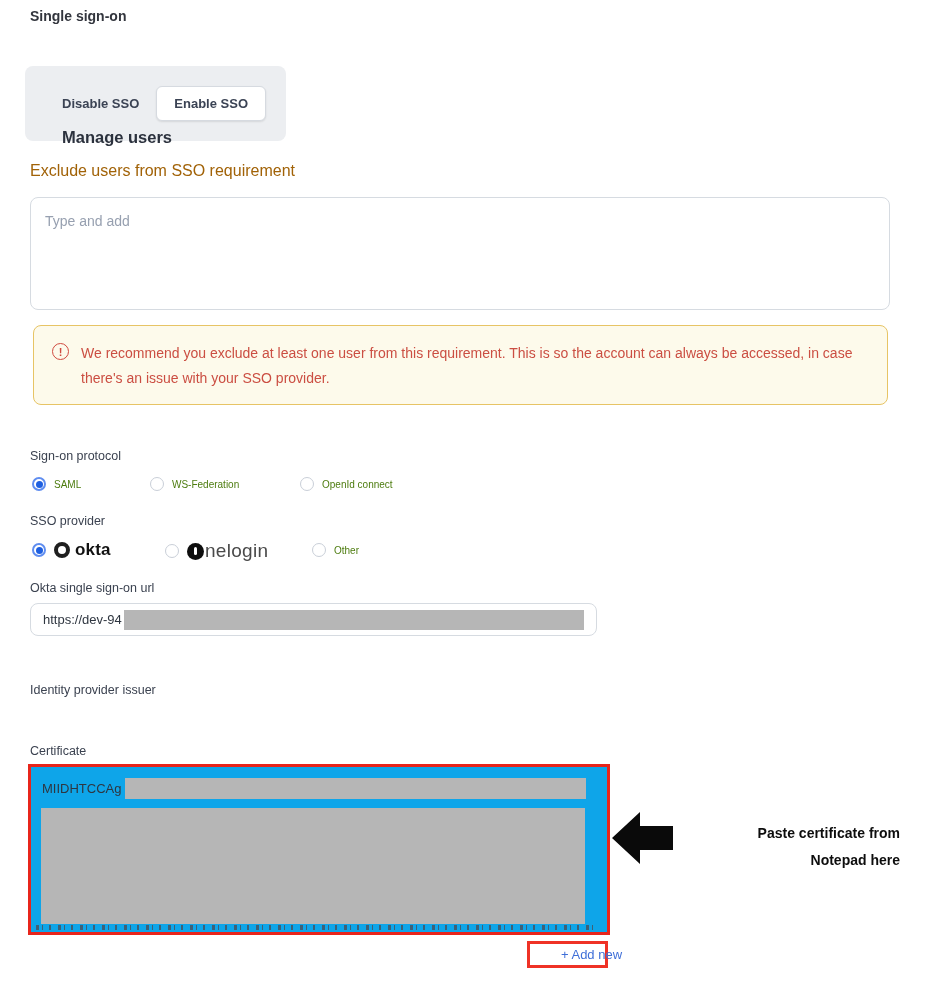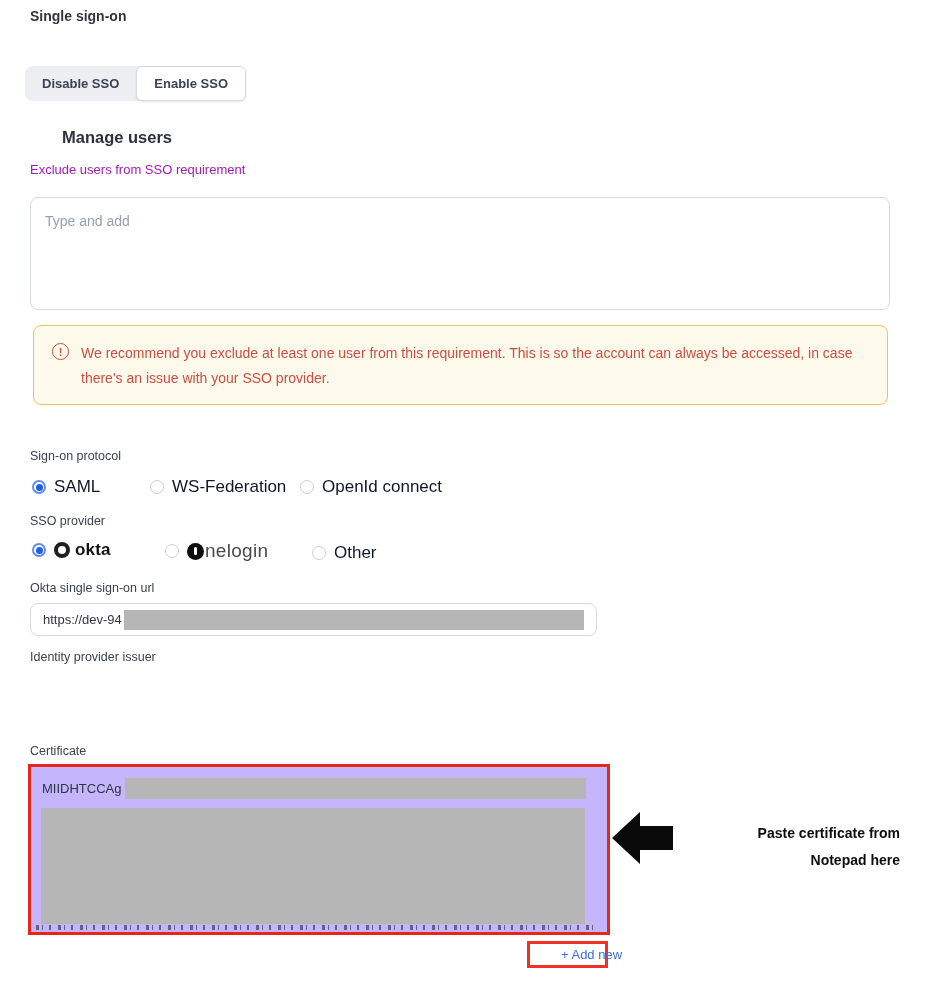"Disable SSO" .toggle-group { padding: 0 -> 20px }
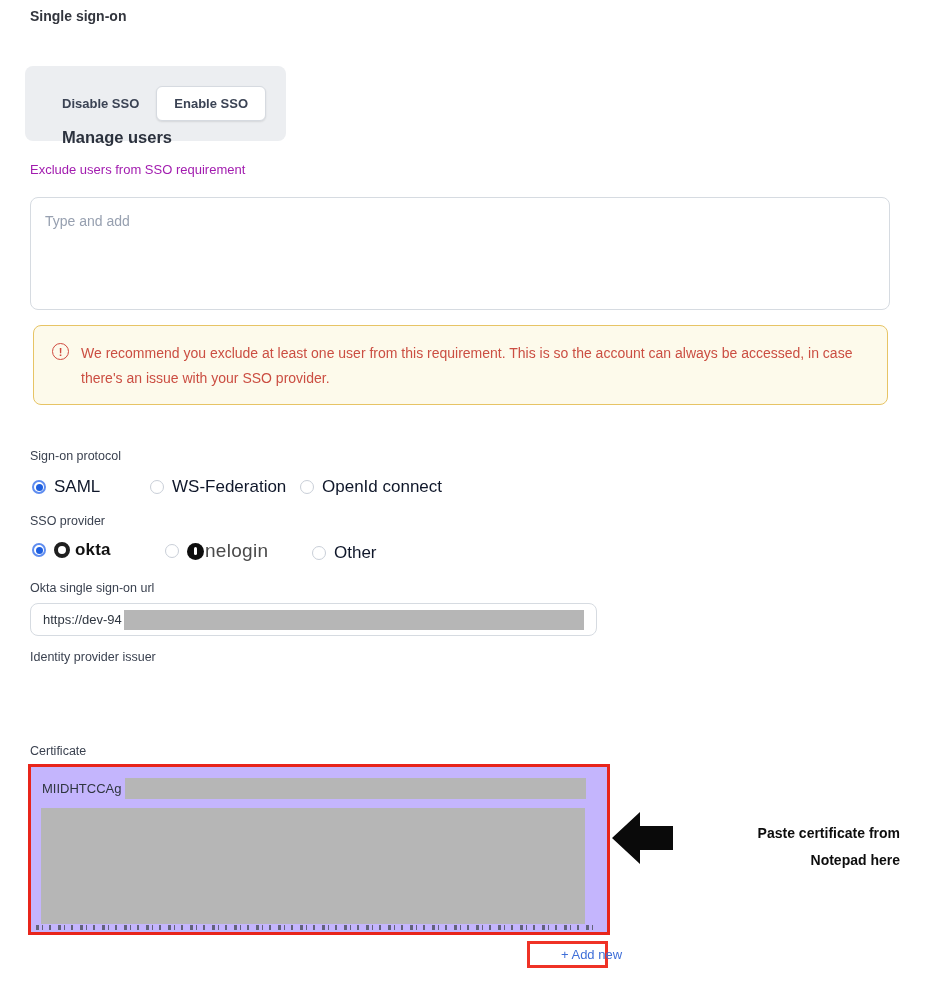"Exclude users from SSO requirement" .sub { color: #a21caf -> #a16207; font-size: 13px -> 16px }
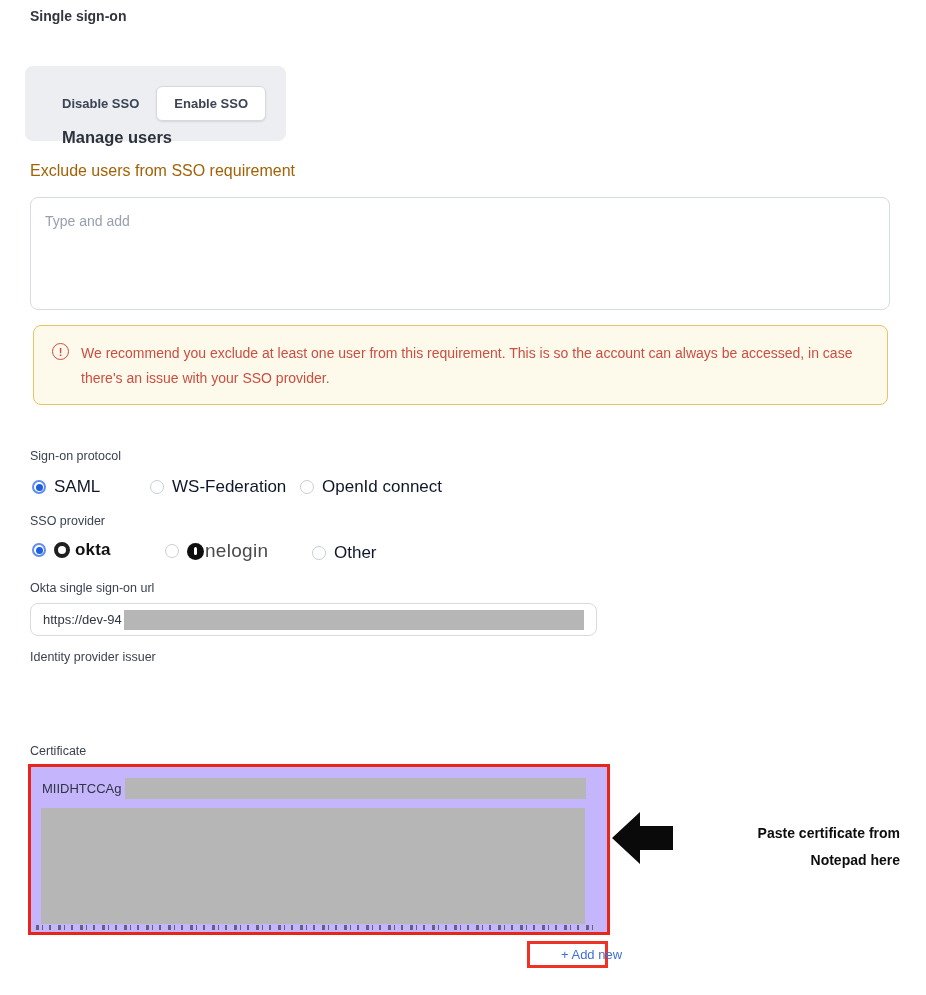"SAML" .radio-label { color: #0f172a -> #4d7c0f; font-size: 17px -> 10px }
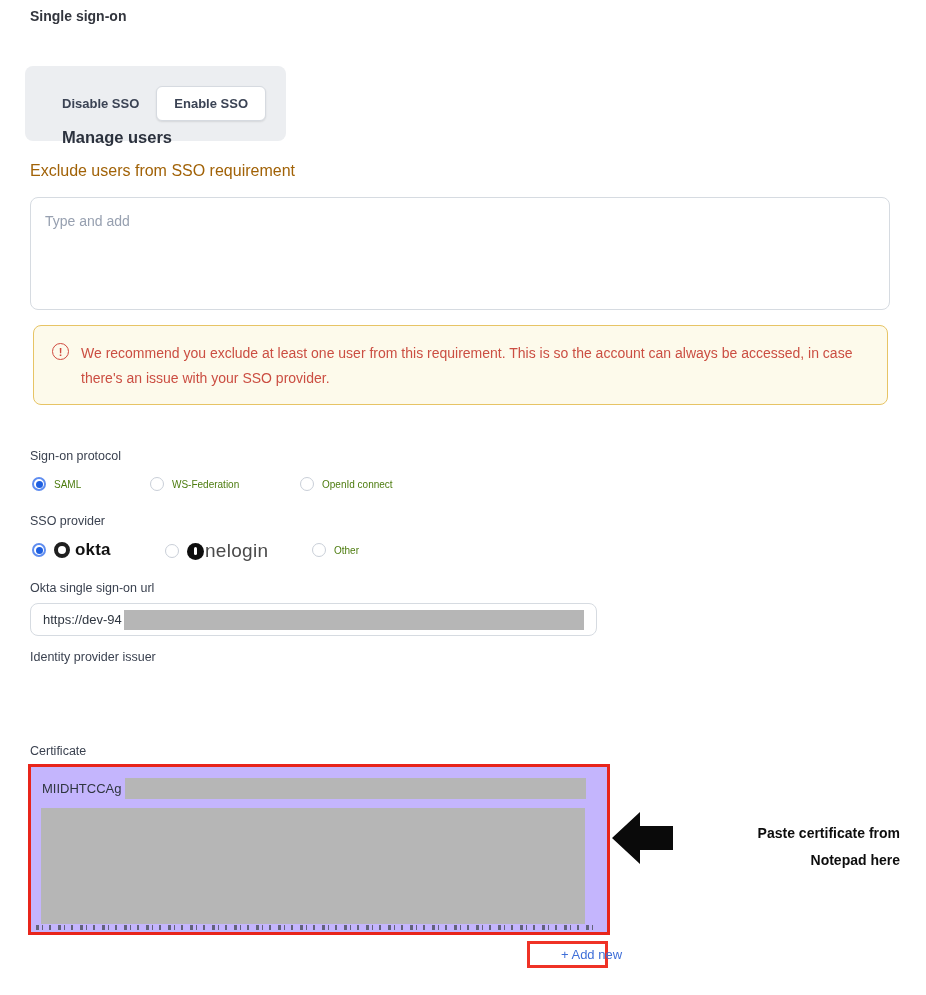"Identity provider issuer" div.abs { top: 650px -> 683px }
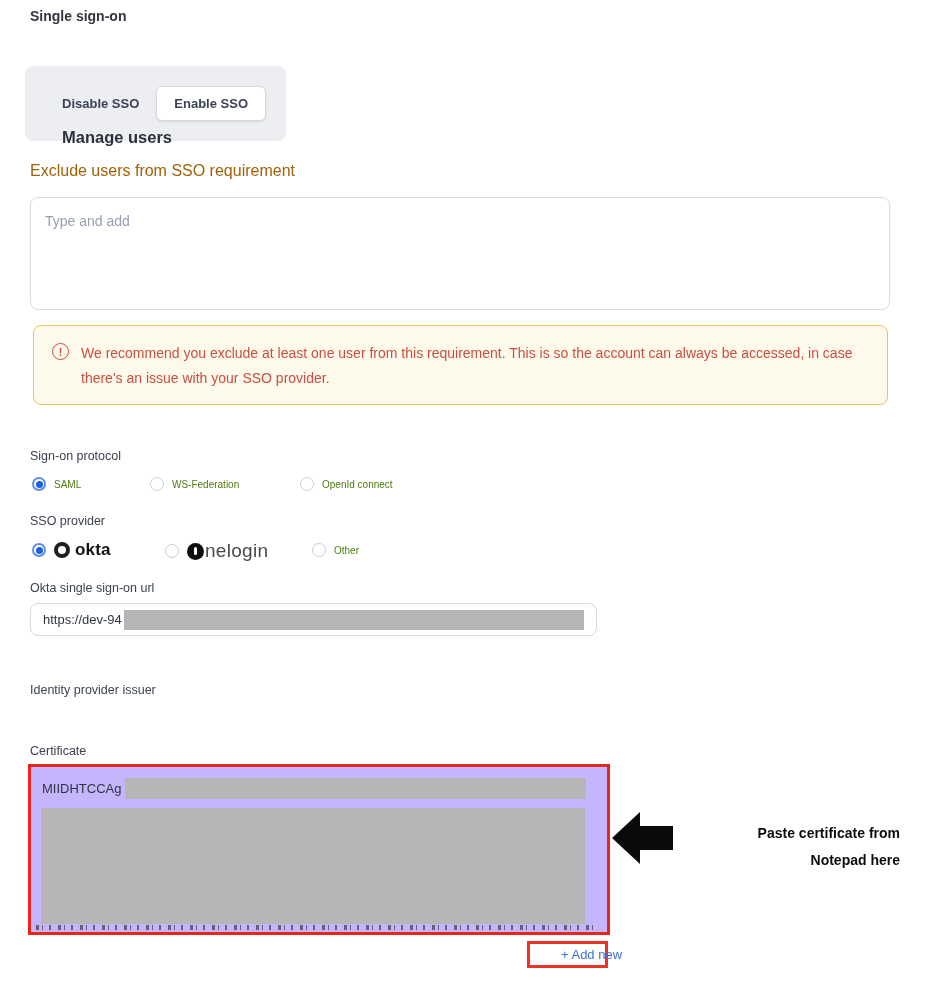"MIIDHTCCAg" .cert-box { background: #c4b5fd -> #0ea5e9 }
